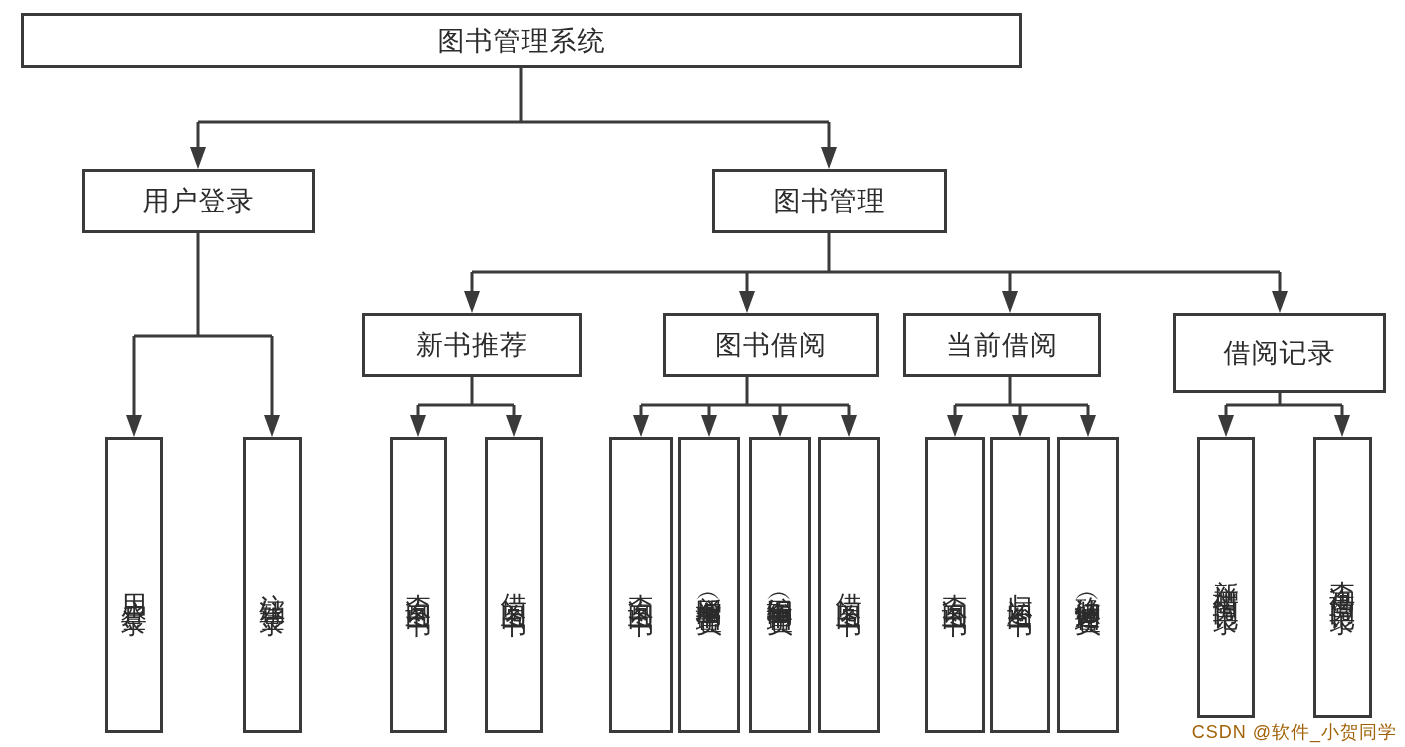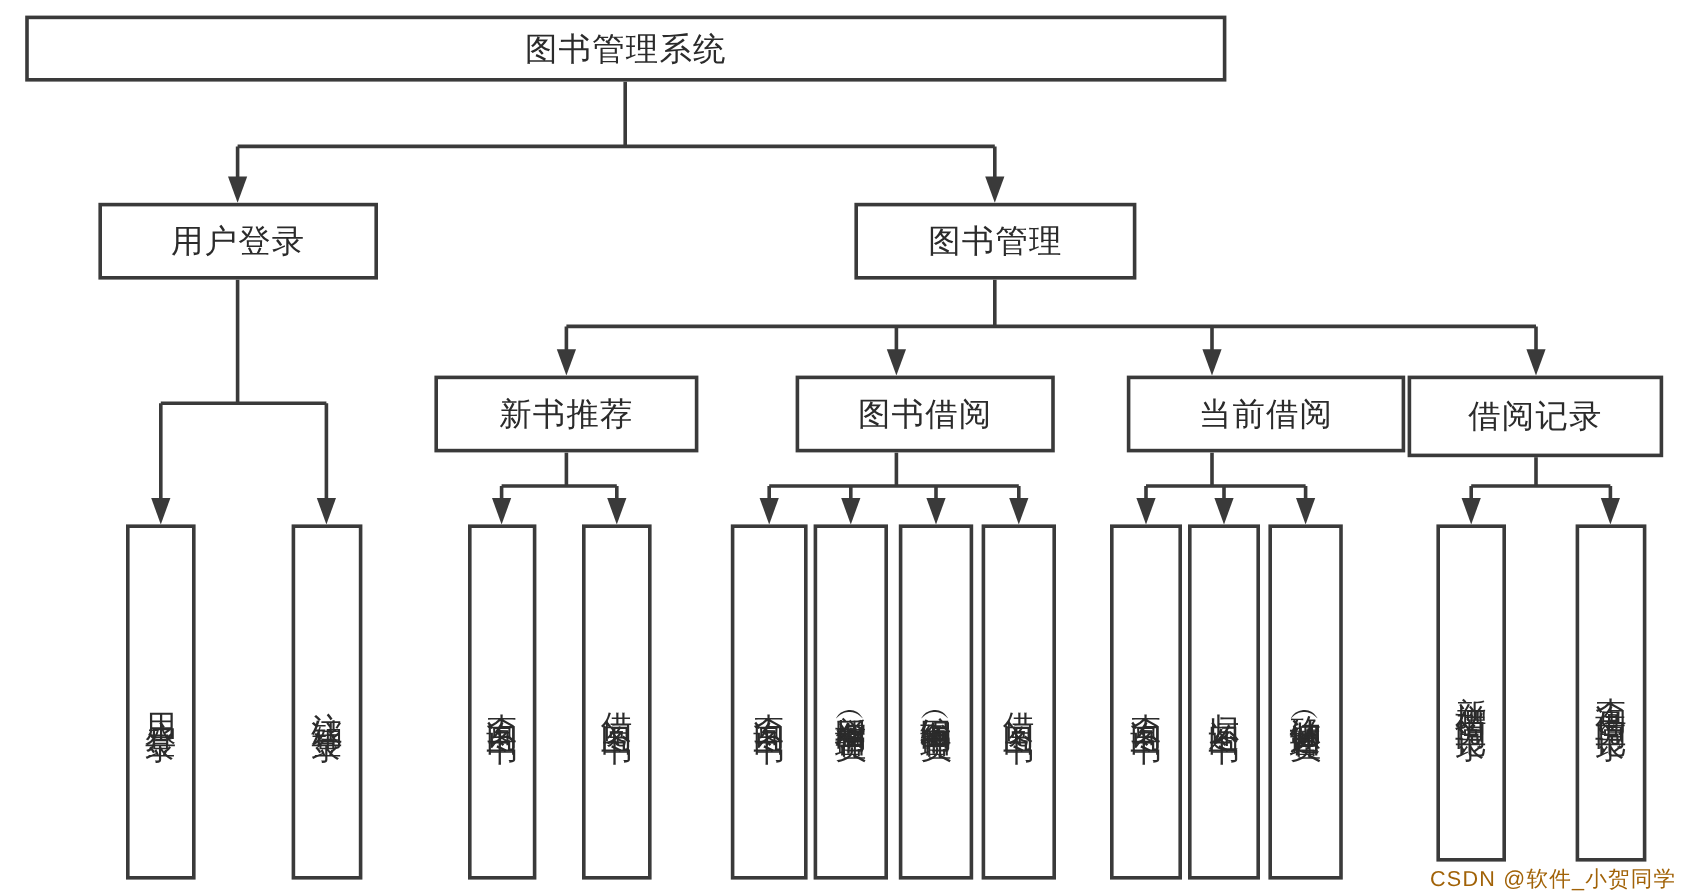"当前借阅" #n-cb { margin-left: 36px -> none; width: 232px -> 198px }
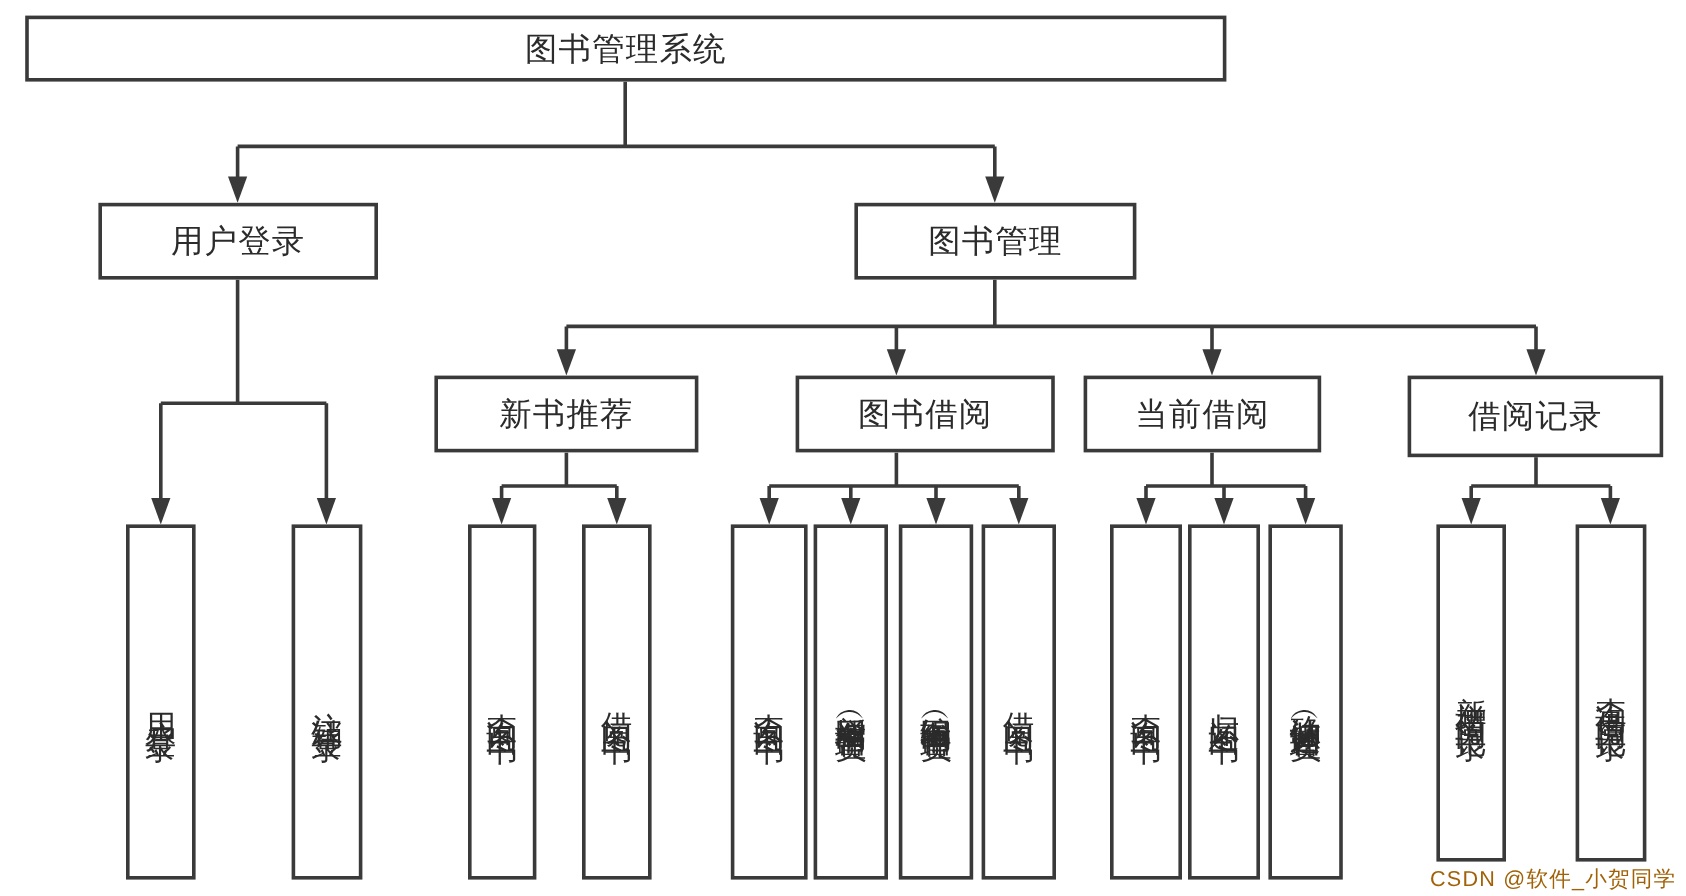"借阅记录" #n-br { height: 68px -> 80px }
